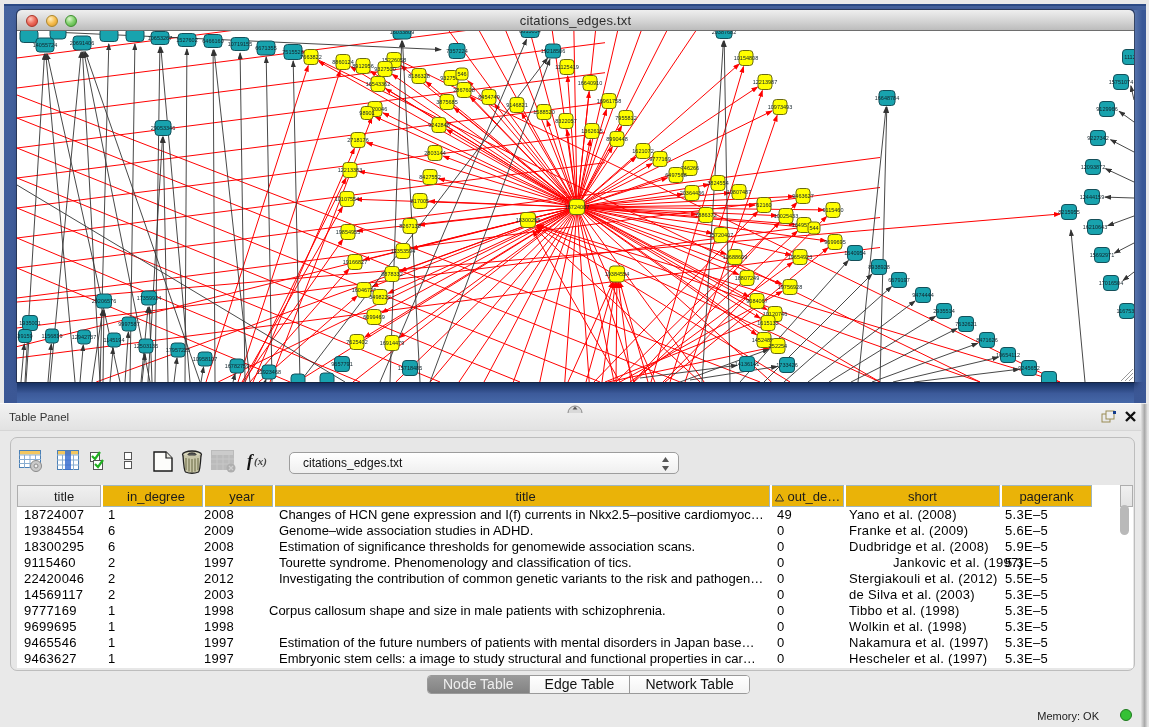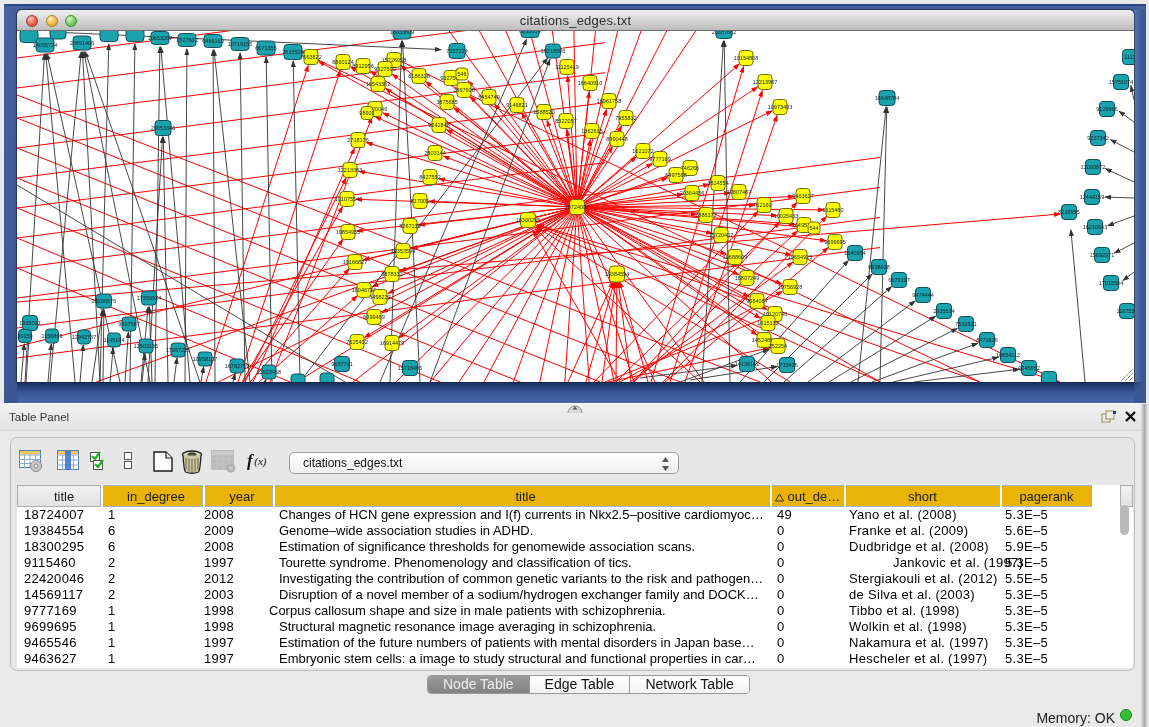"Disruption of a novel member" span.c { html: <span>Disruption of a novel member of a sodium/hydrogen exchanger family and DOCK…</span> -> none }
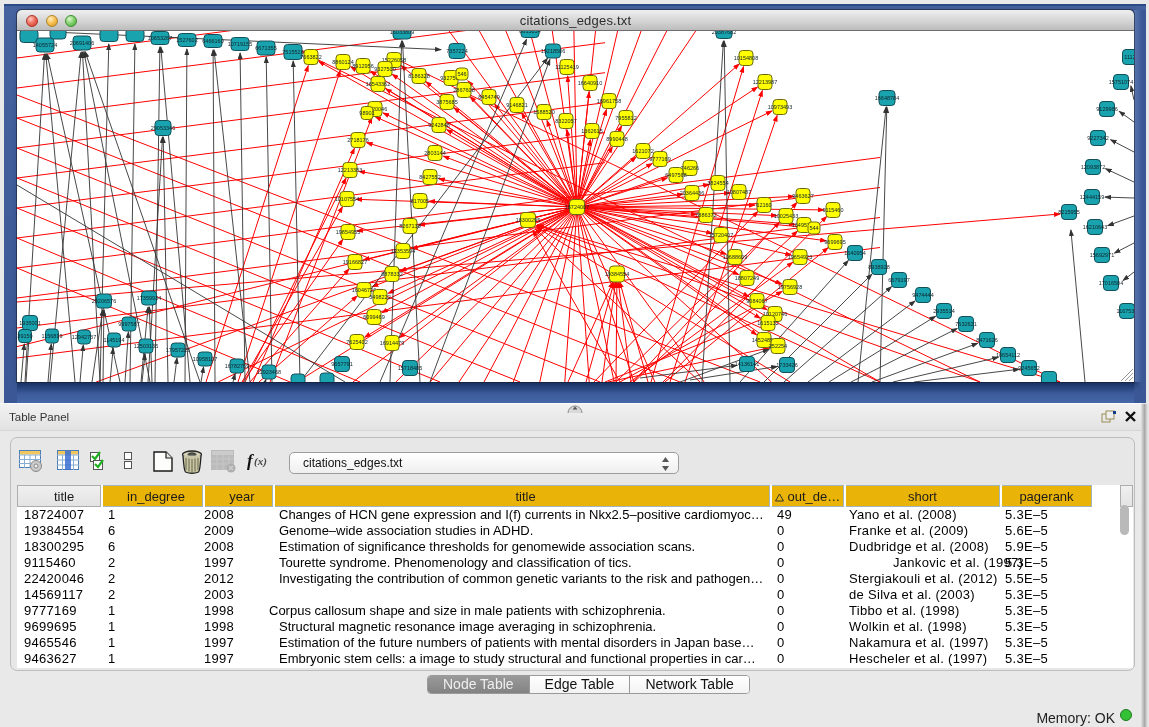"Structural magnetic resonance image" span.c { html: <span>Structural magnetic resonance image averaging in schizophrenia.</span> -> none }
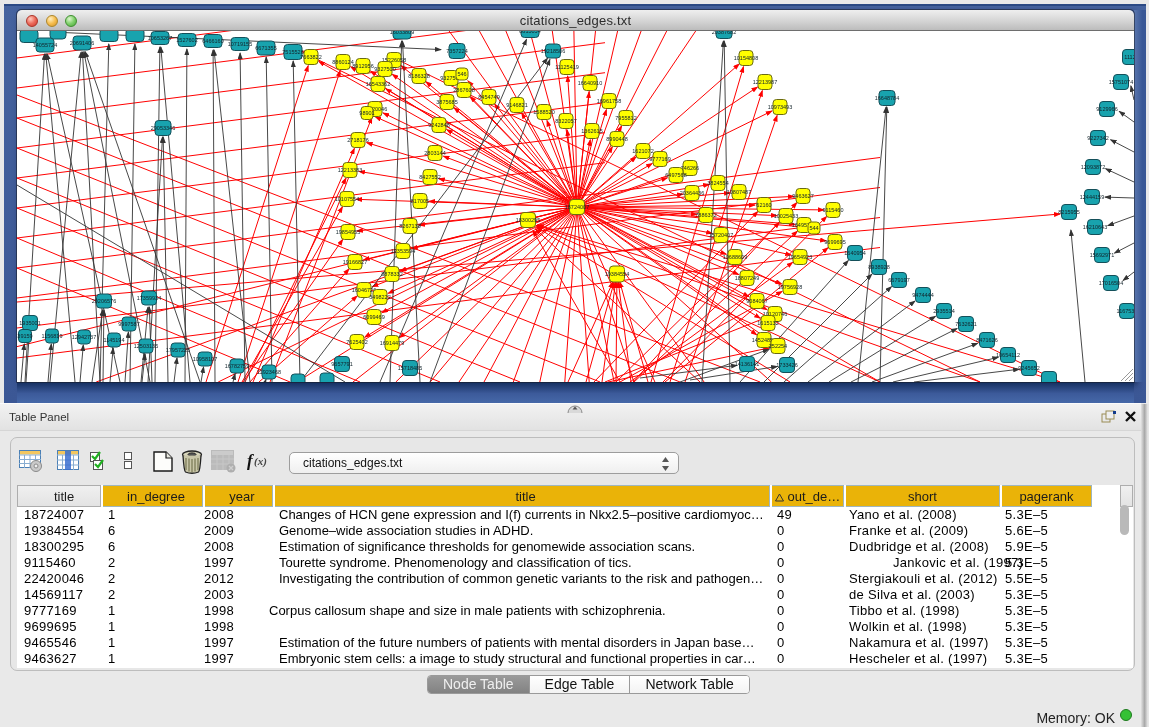"Memory: OK" #mem { font-size: 14px -> 11px; right: 34px -> 50px }
